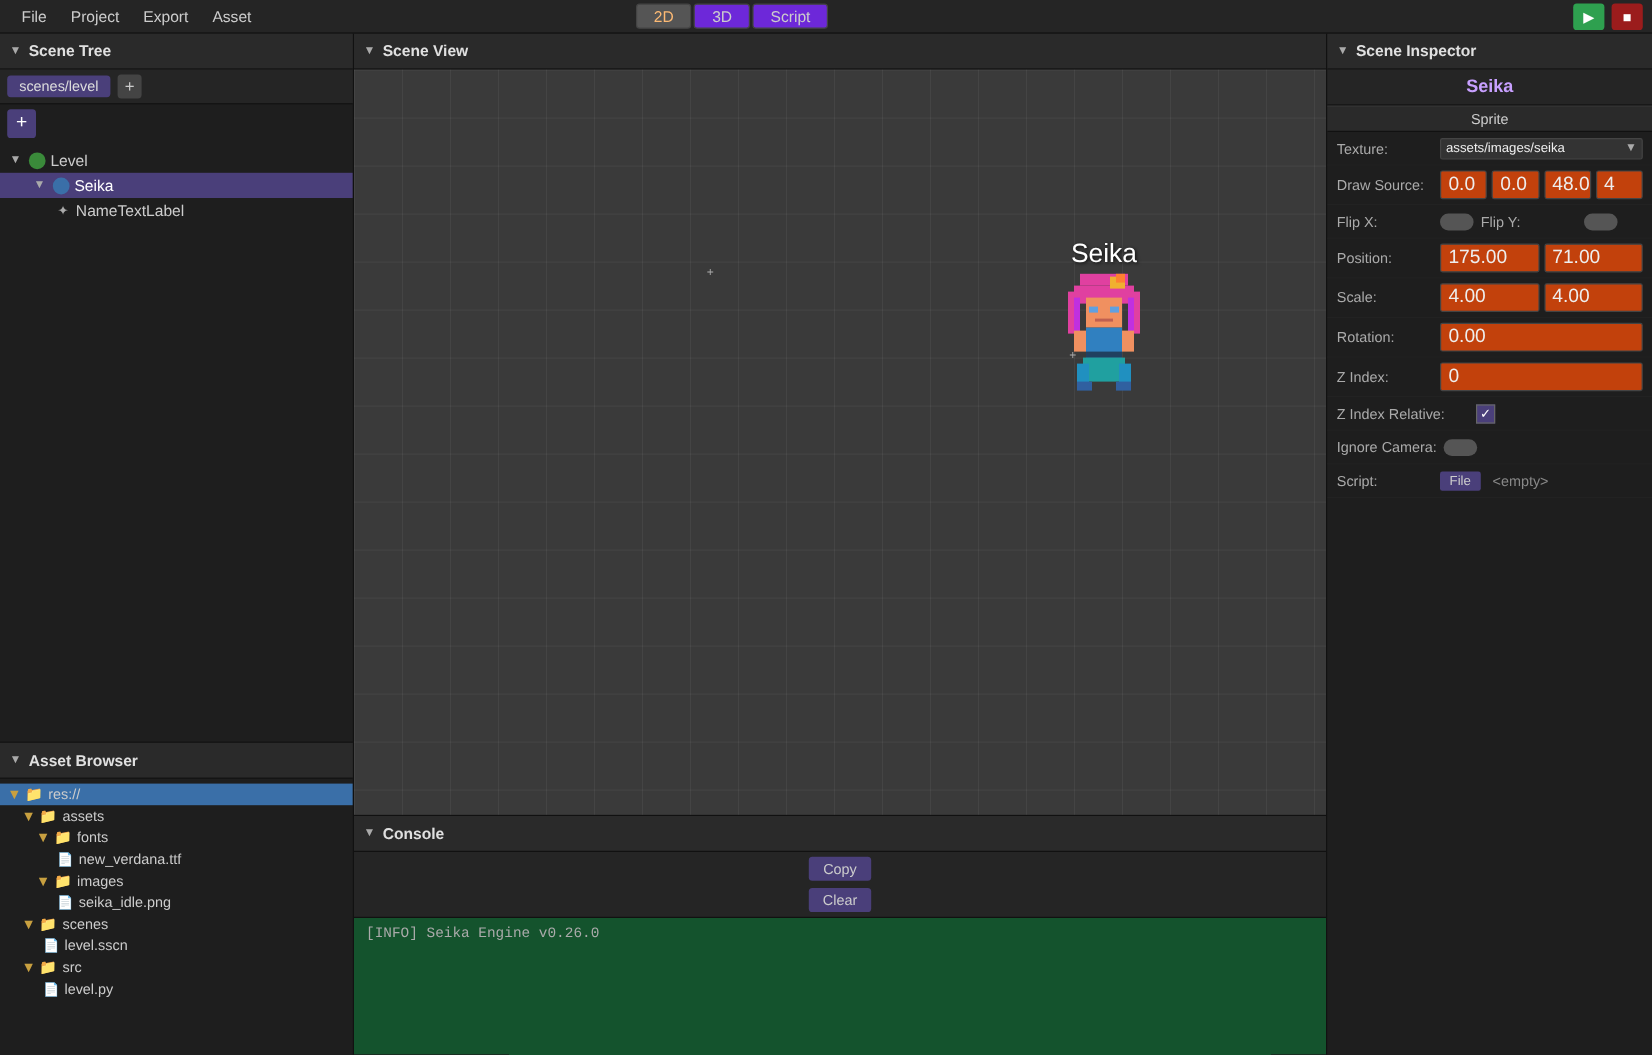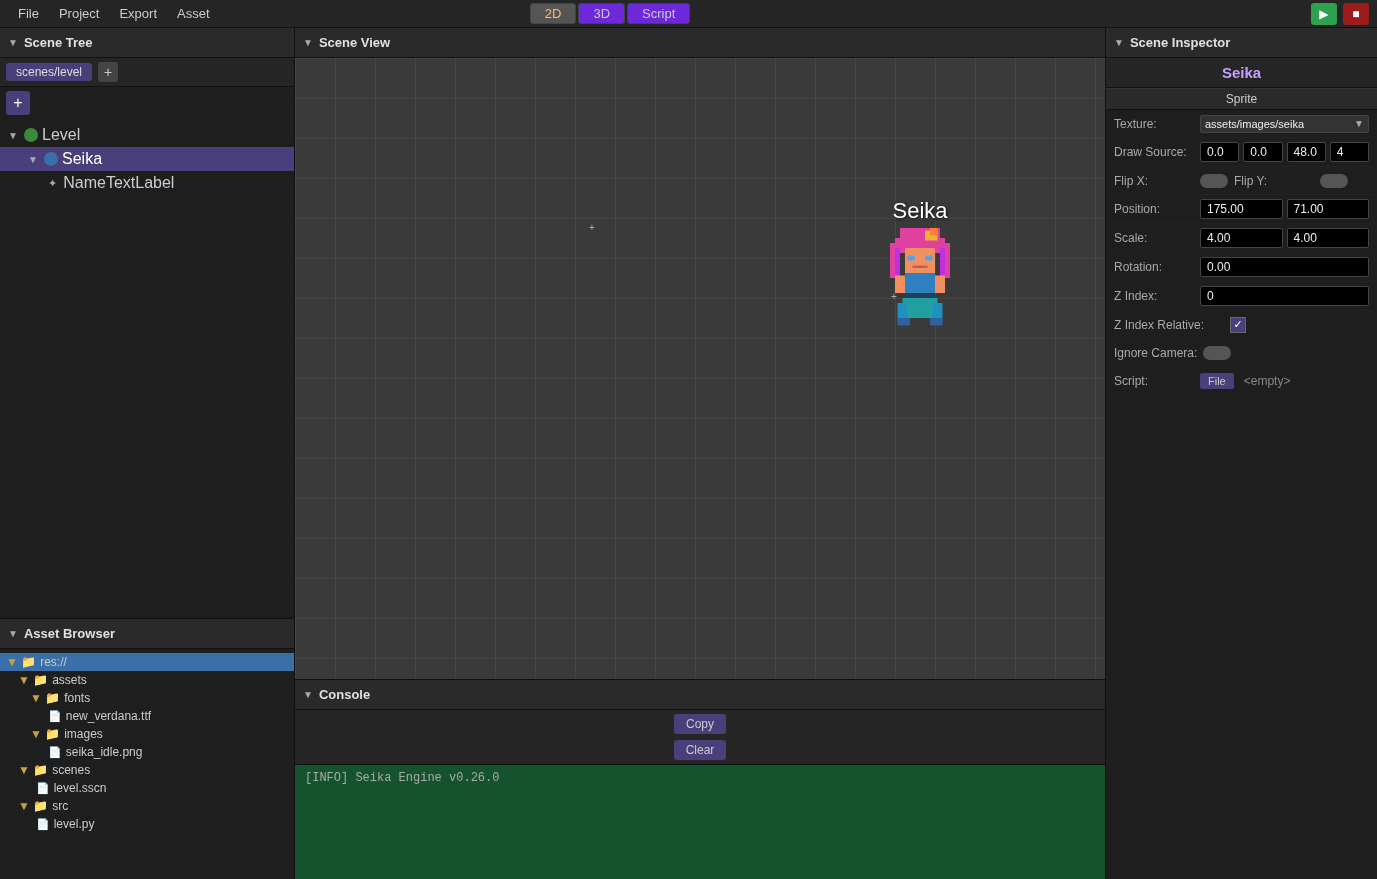"Level" .node-label { font-size: 16px -> 13px }
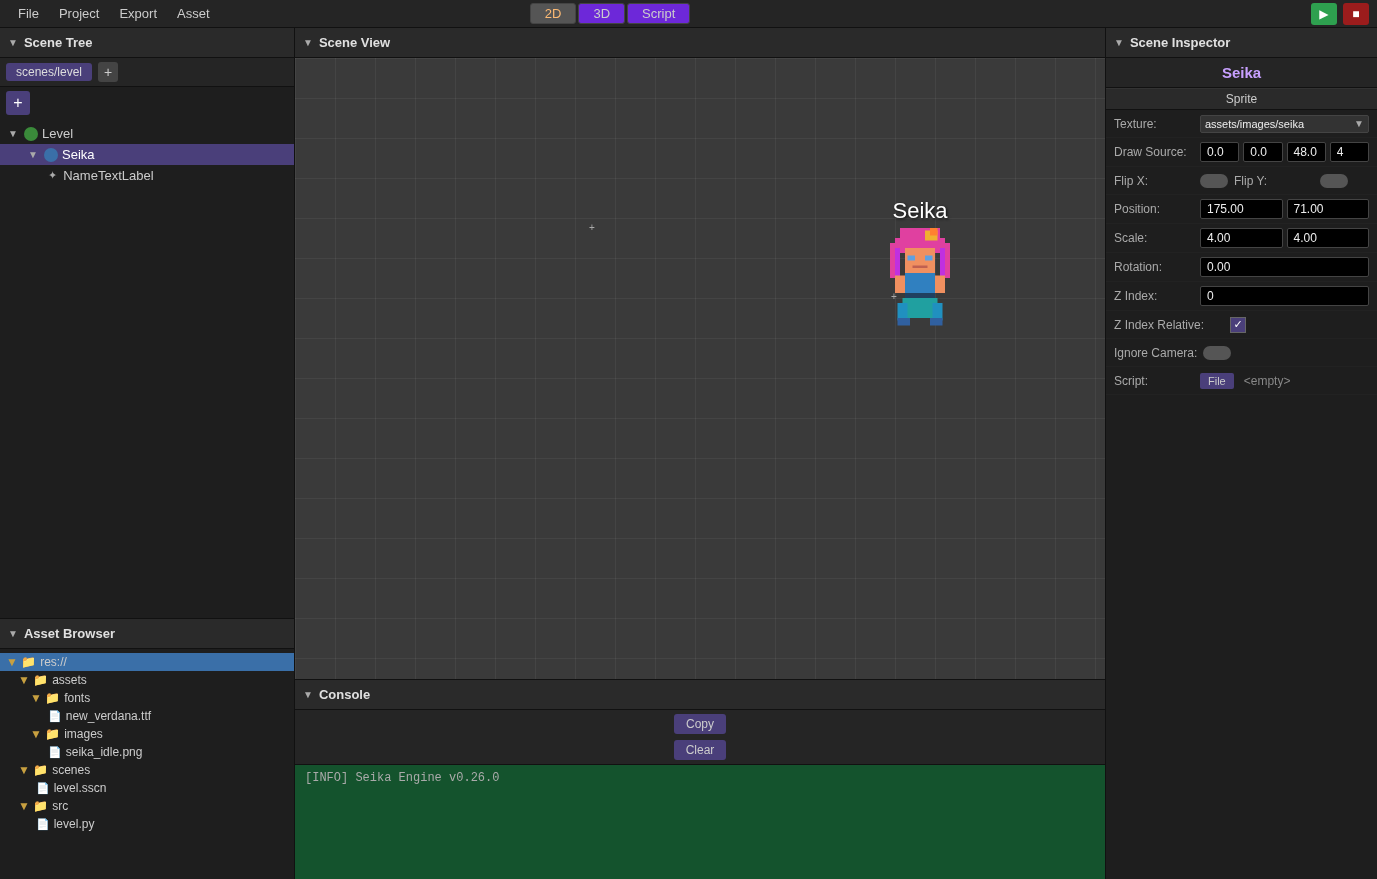"0.0" .inspector-value { background: #000000 -> #c2410c; font-size: 12px -> 16px }
